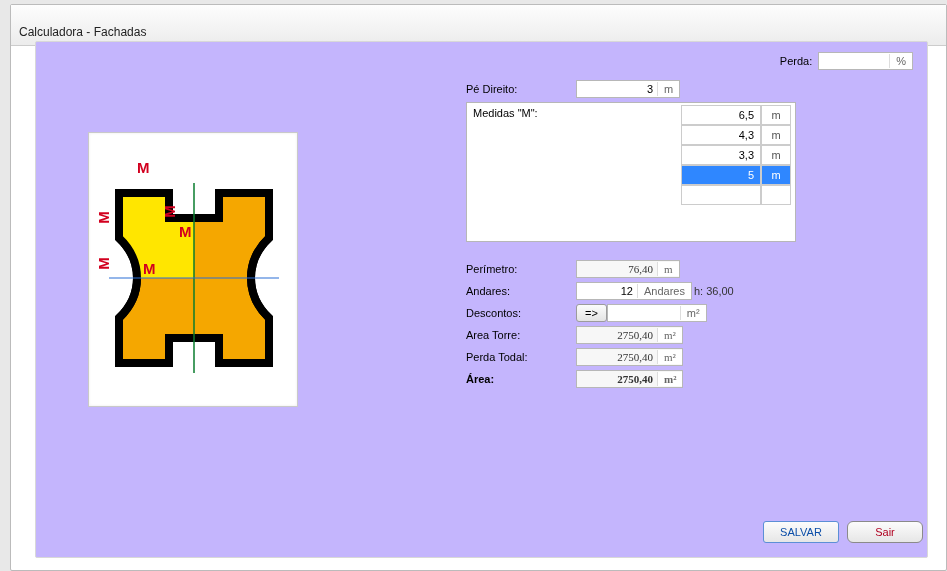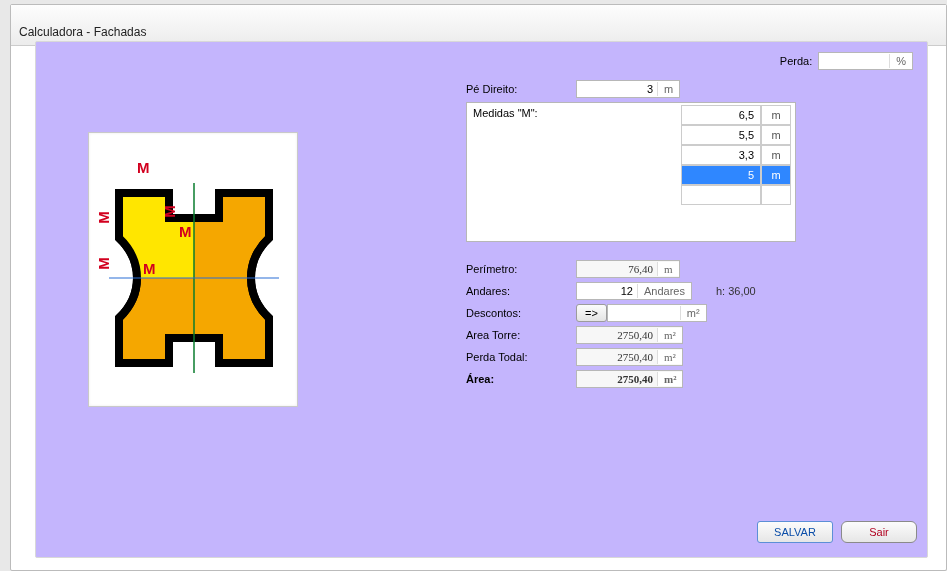"5,5" div.cell { text: 5,5 -> 4,3 }
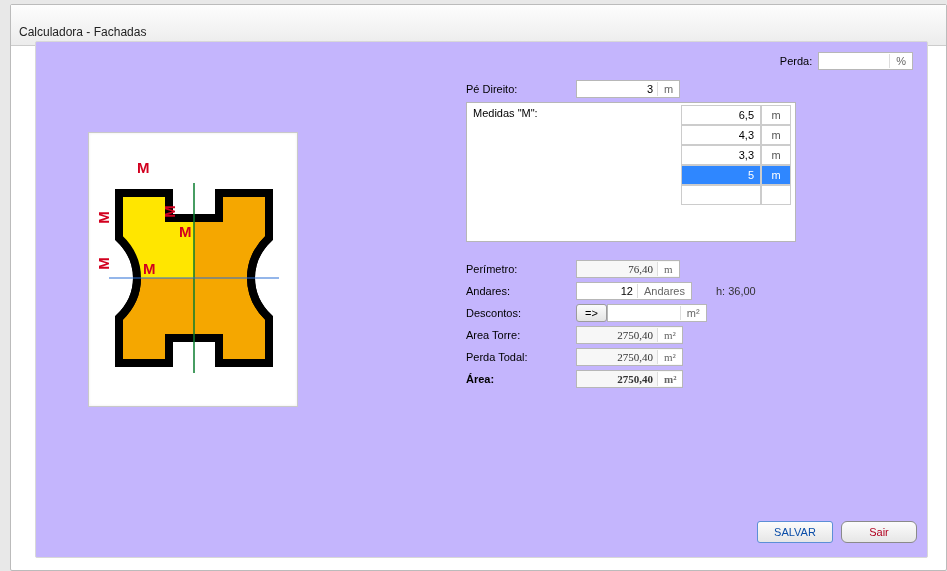"h: 36,00" .andares-extra { margin-left: 24px -> 2px }
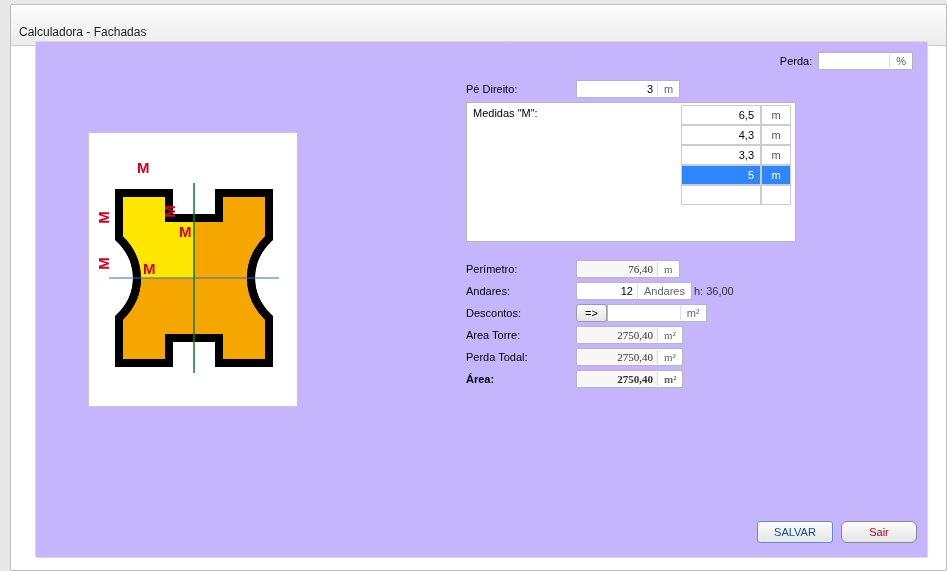"SALVAR" .bottom-btns { right: 10px -> 4px }
